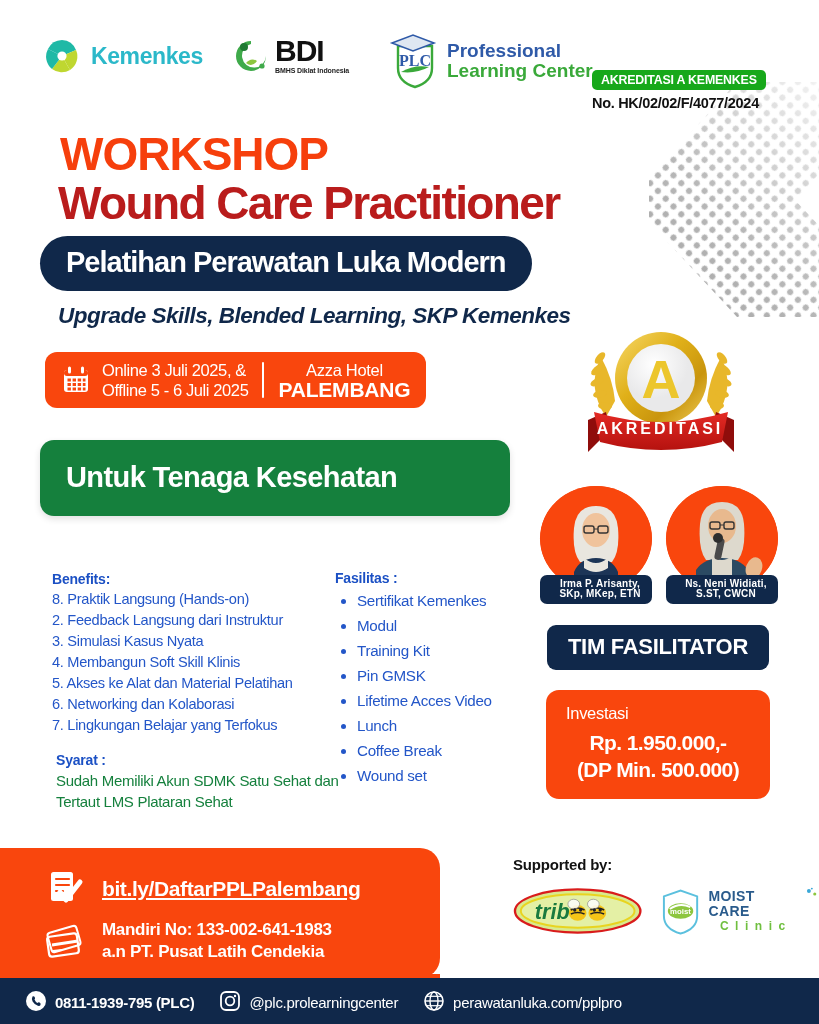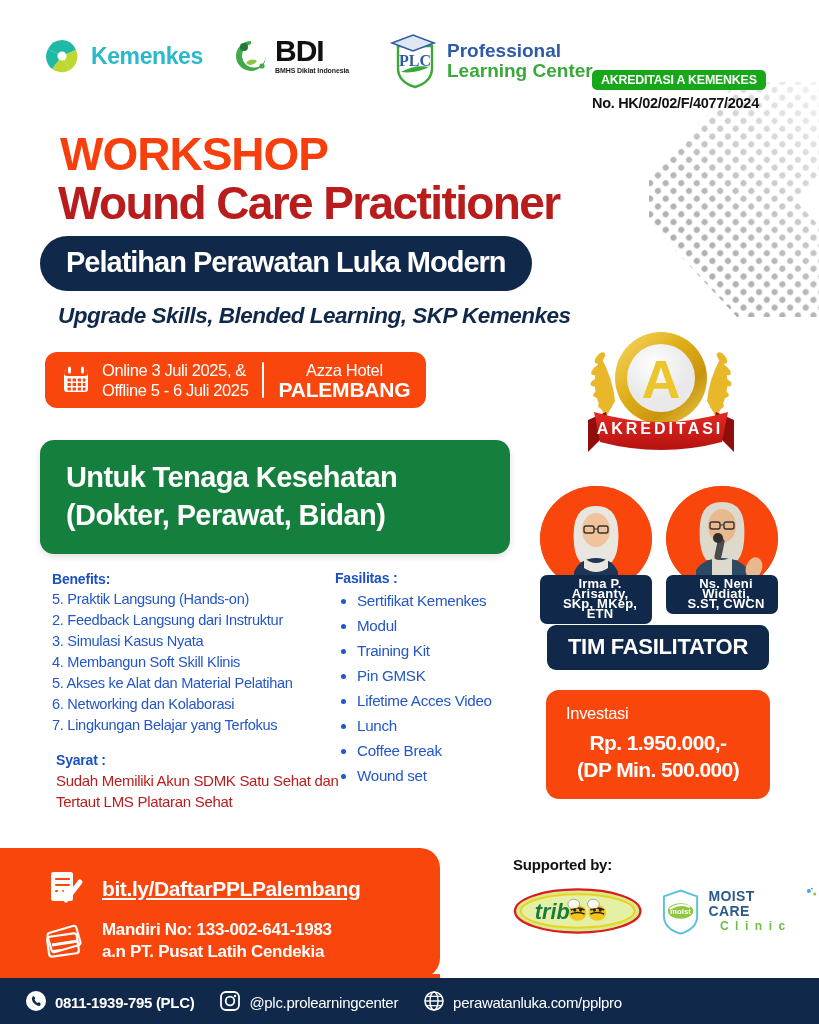"(Dokter, Perawat, Bidan)" div { html: <div>(Dokter, Perawat, Bidan)</div> -> none }
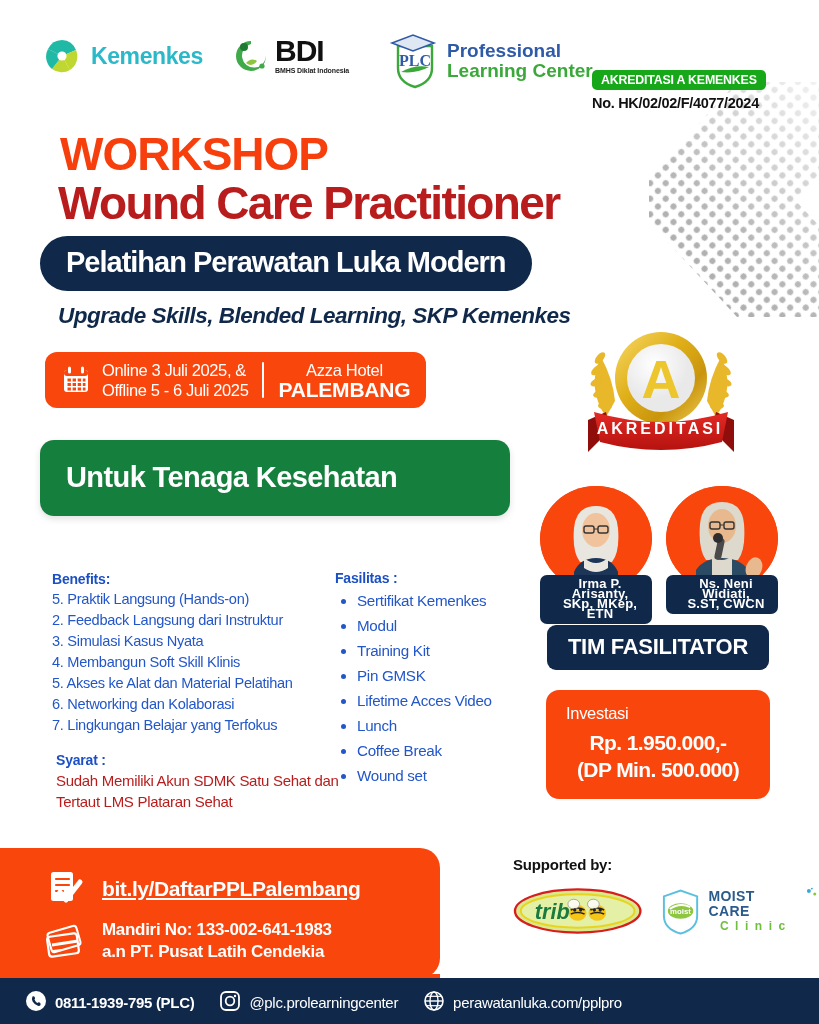"Irma P. Arisanty," .fac-name { font-size: 13px -> 10px }
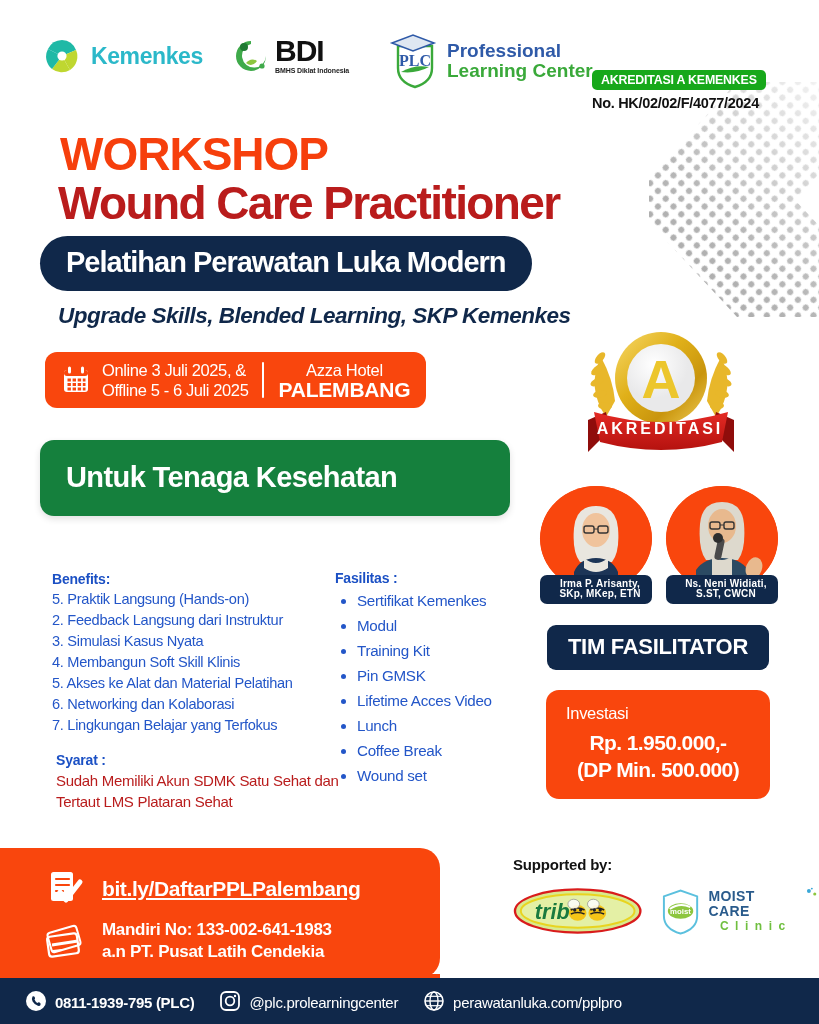"5. Praktik Langsung (Hands-on)" li { text: 5 -> 8 }
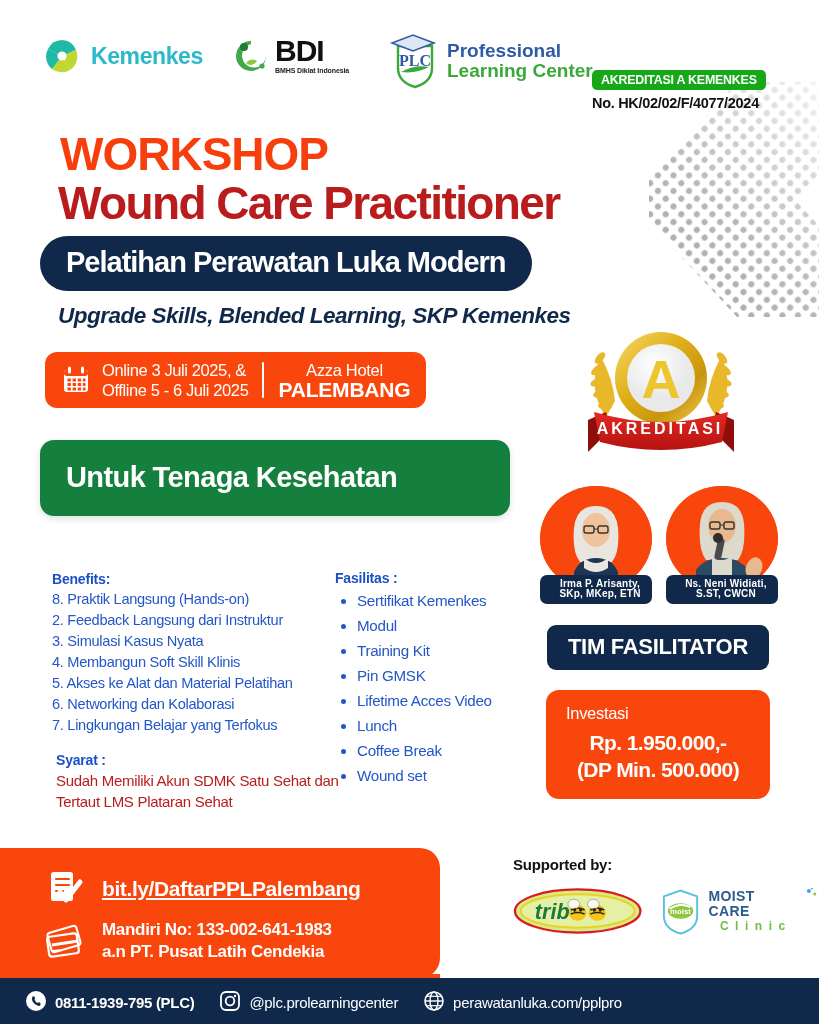"Sudah Memiliki Akun SDMK Satu" .syarat-body { color: #b91c1c -> #15803d }
